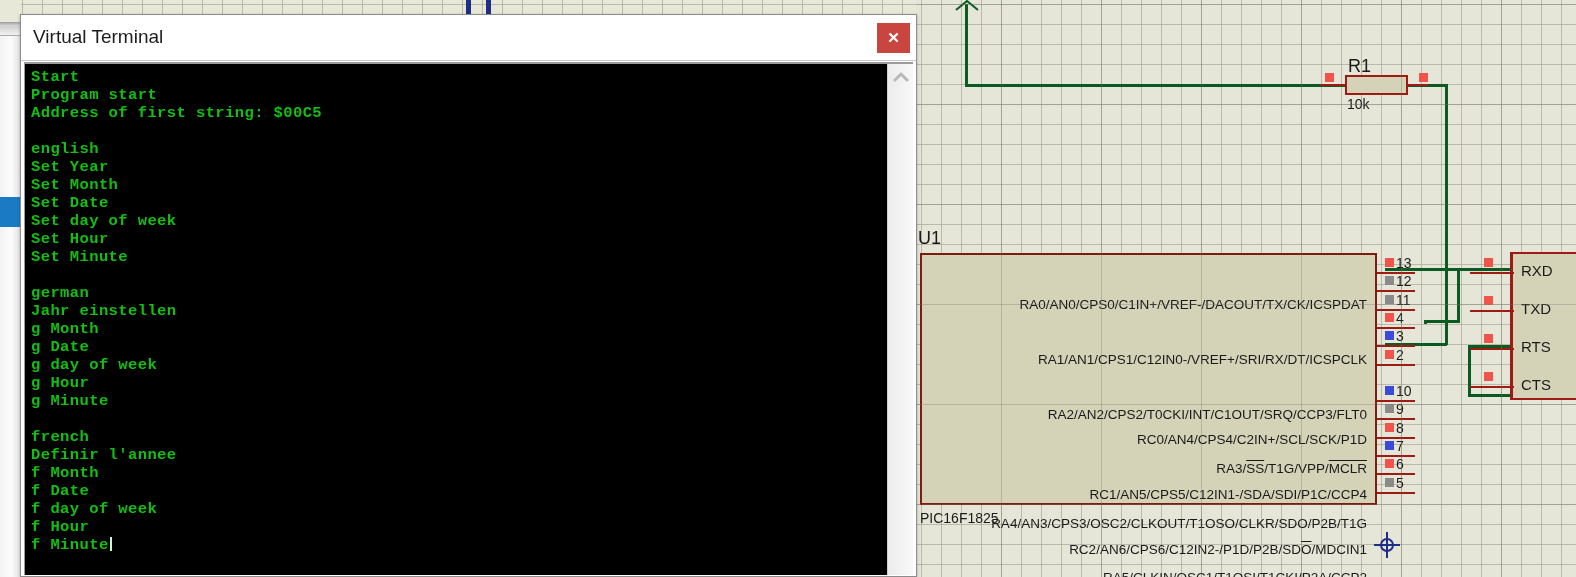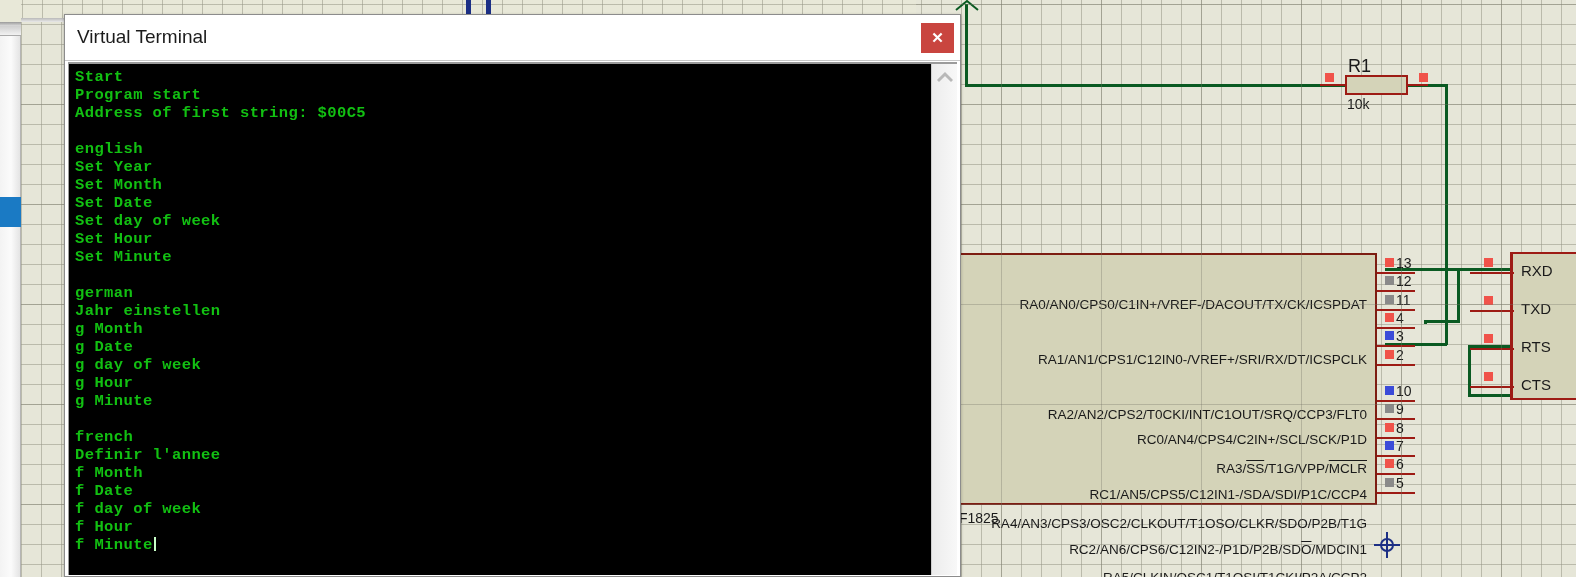"Virtual Terminal" #vt { margin-left: 44px -> none }
